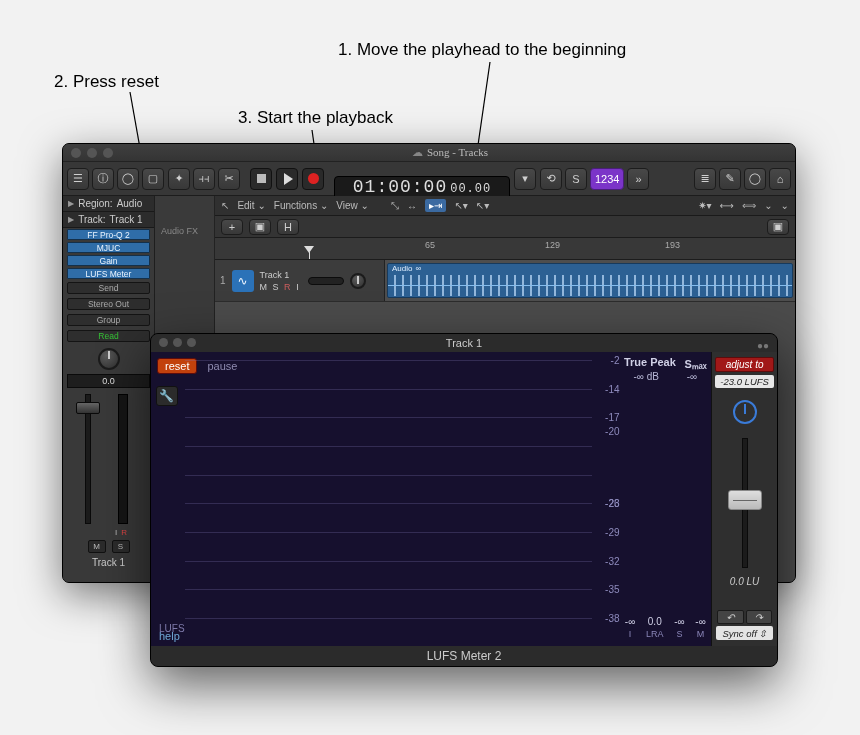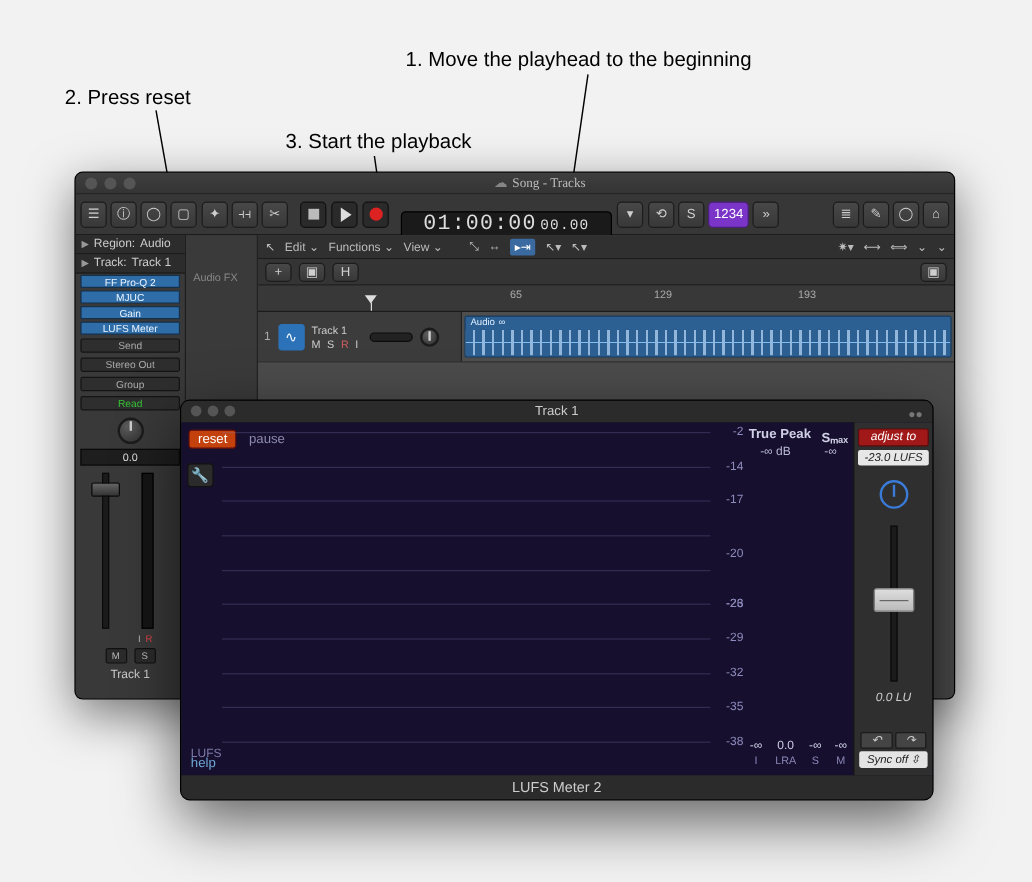"-20" div.glabel { top: 104px -> 73px }
